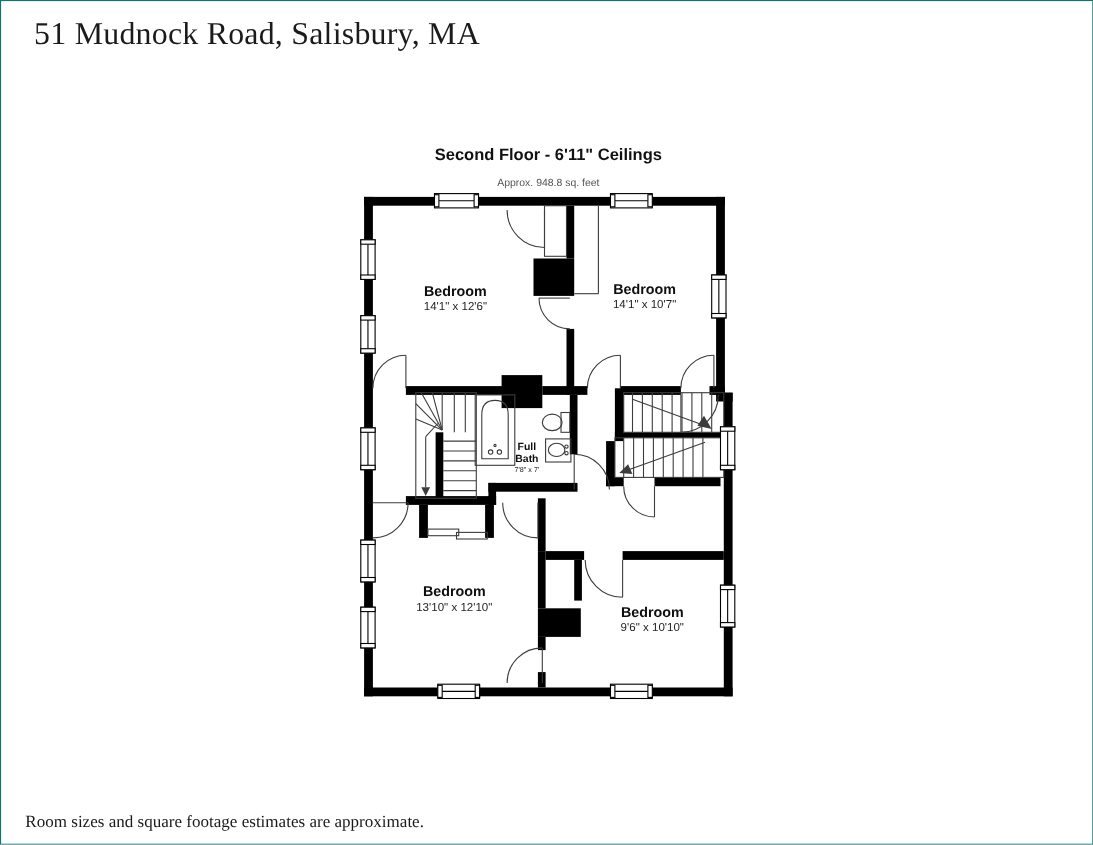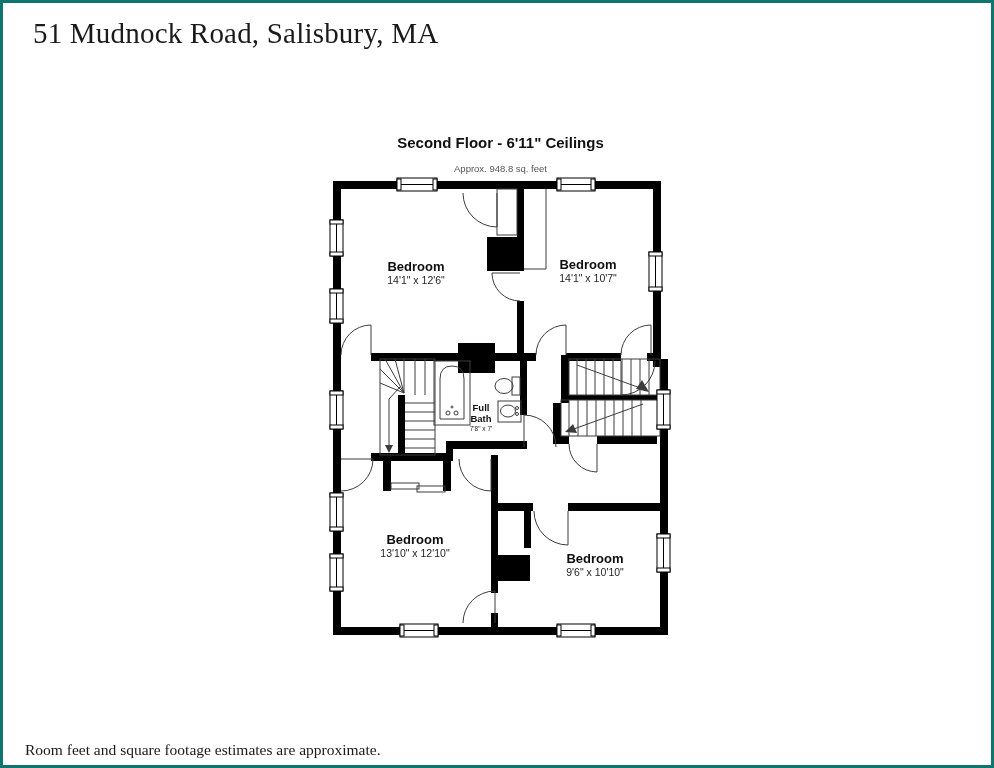"51 Mudnock Road, Salisbury, MA" .screen { border: 3px solid #0f766e -> 1px solid #0f766e }
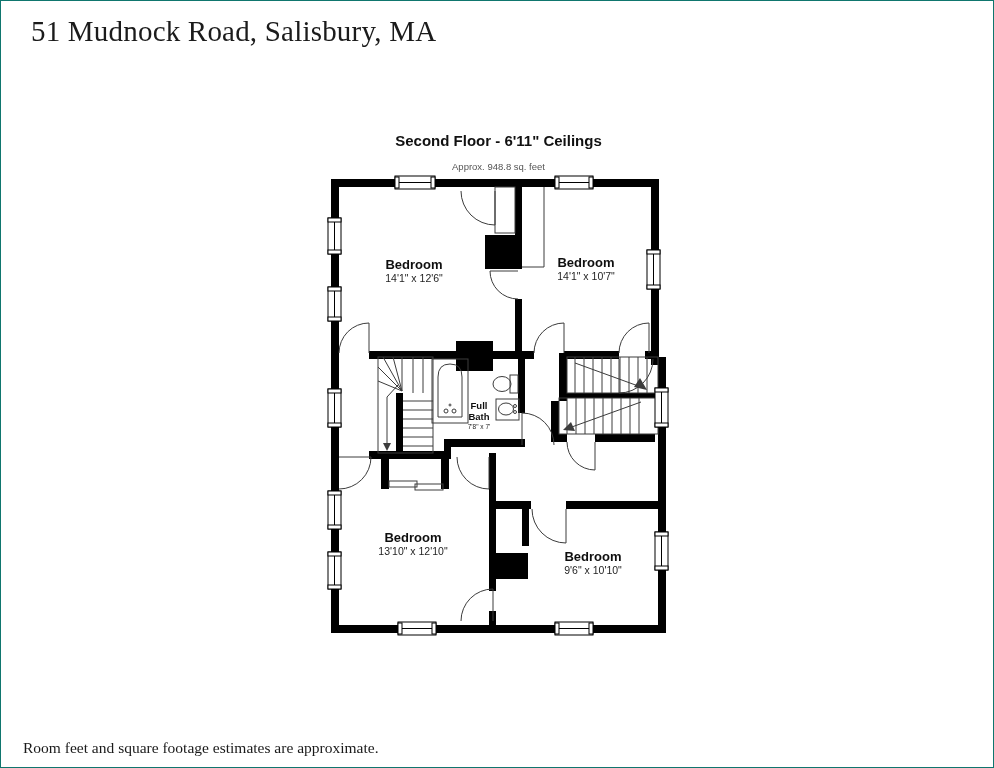"Room feet and square footage" div.footnote { text: feet -> sizes }
